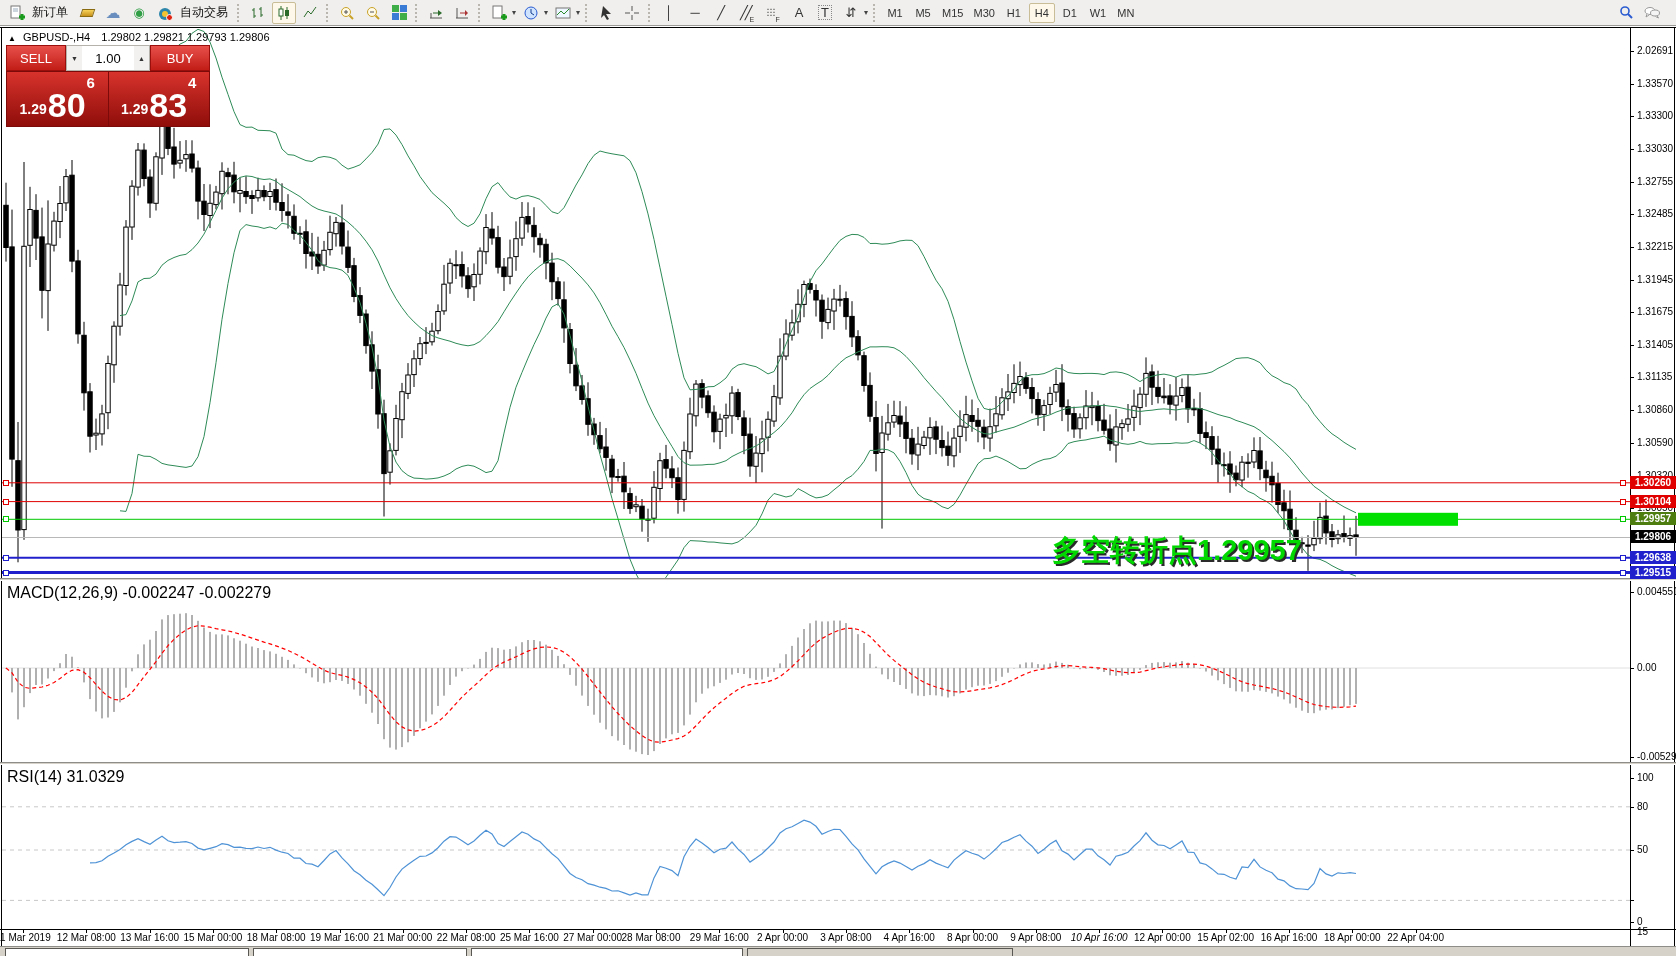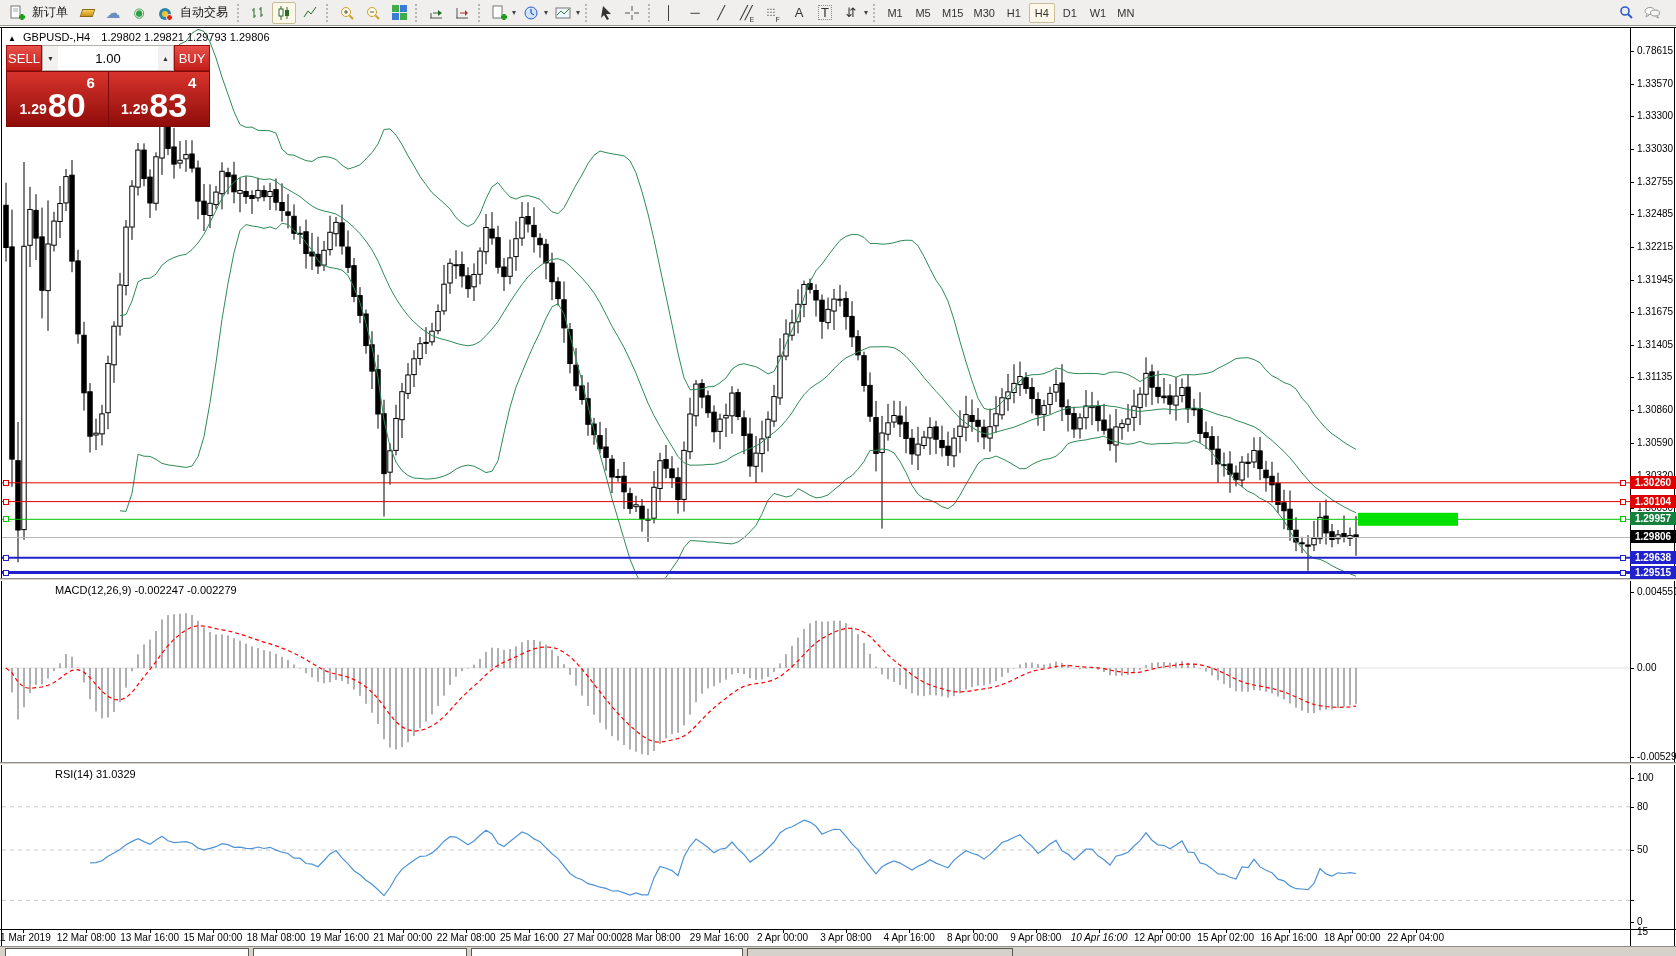"SELL" .ocp-sell,.ocp-buy { width: 36px -> 60px }
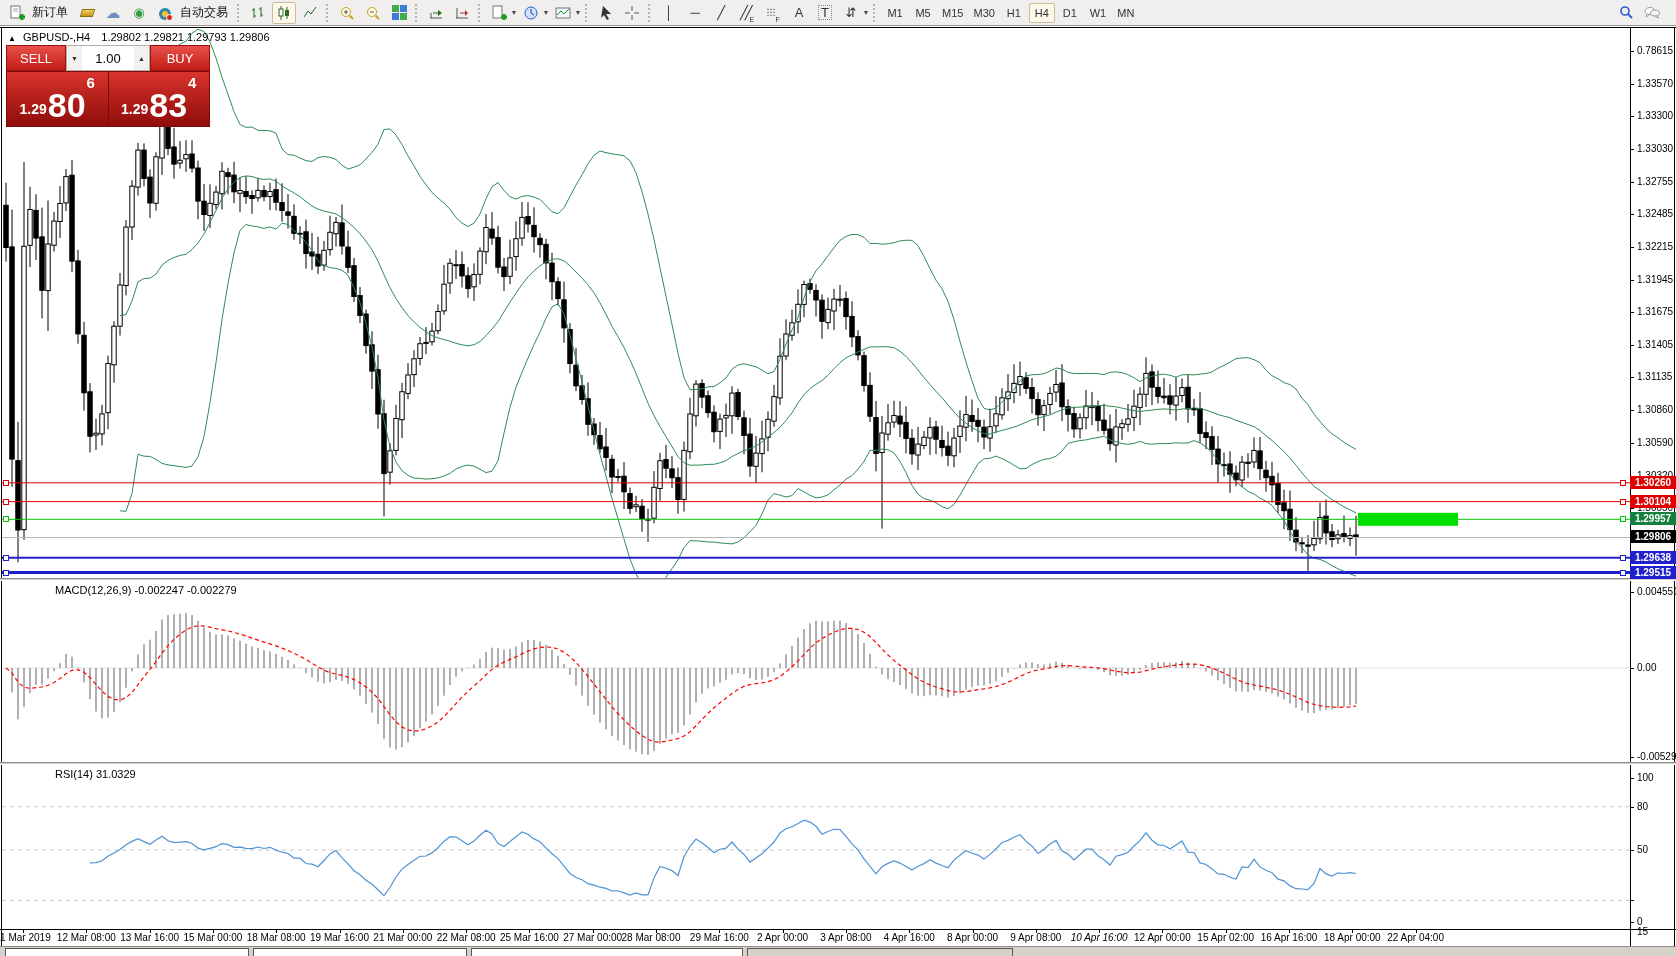"0.78615" div.axis-label { text: 0.78615 -> 2.02691 }
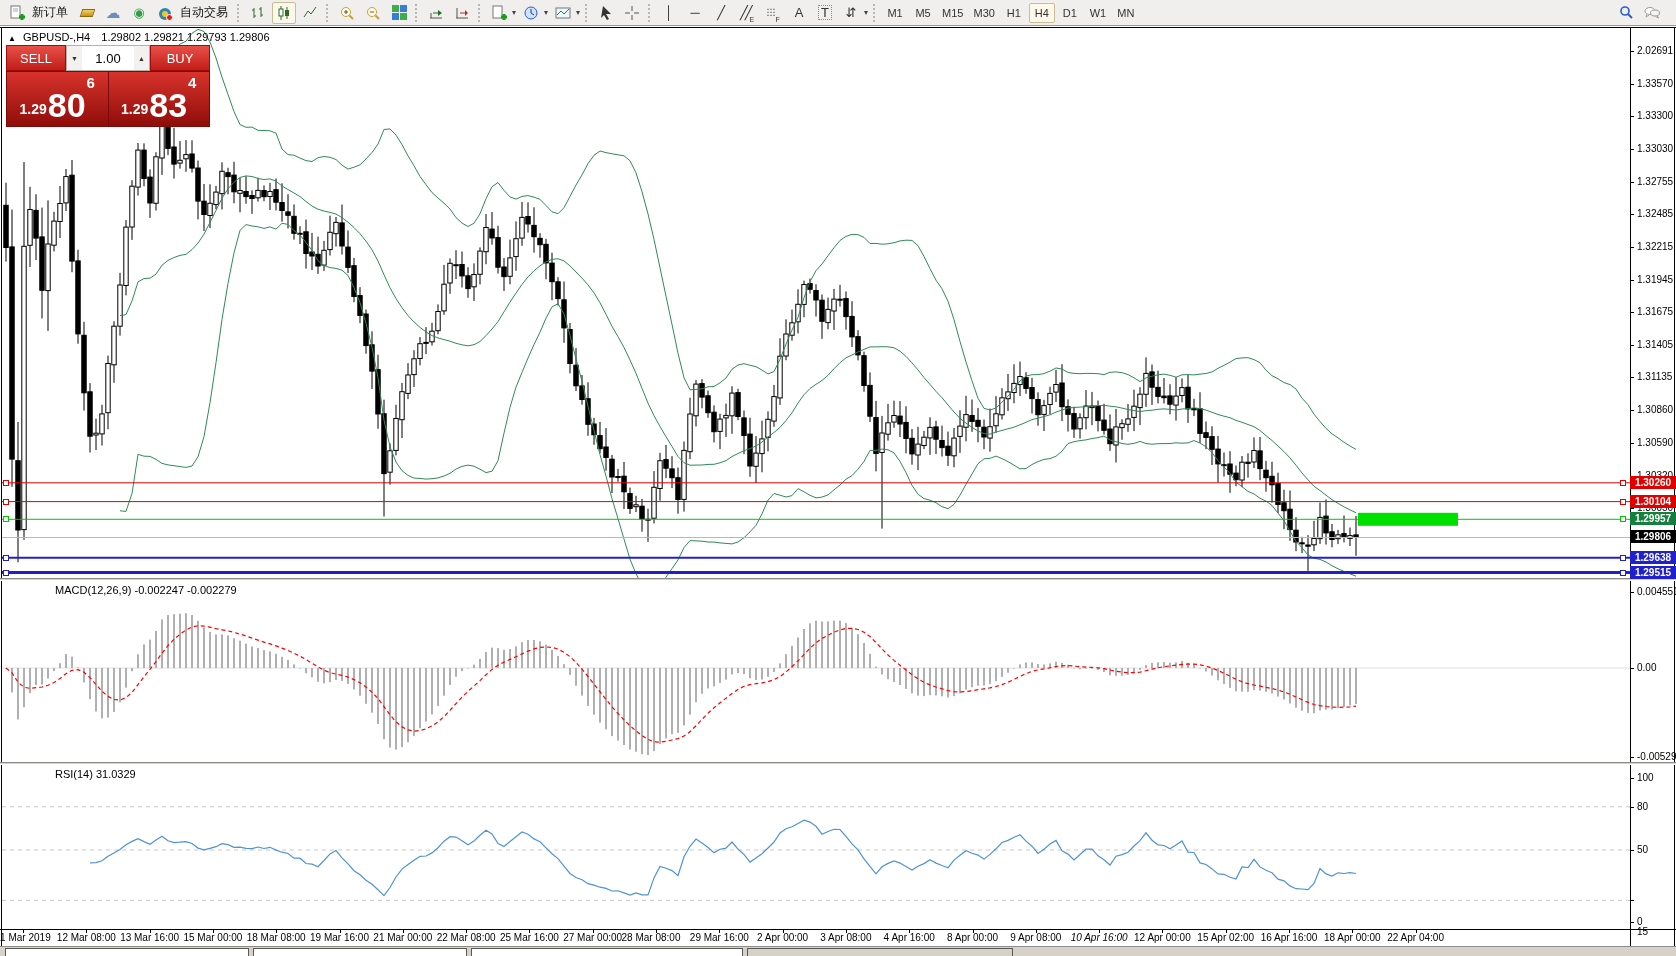"1.29957" div.price-chip { background: #15803d -> #4d7c0f }
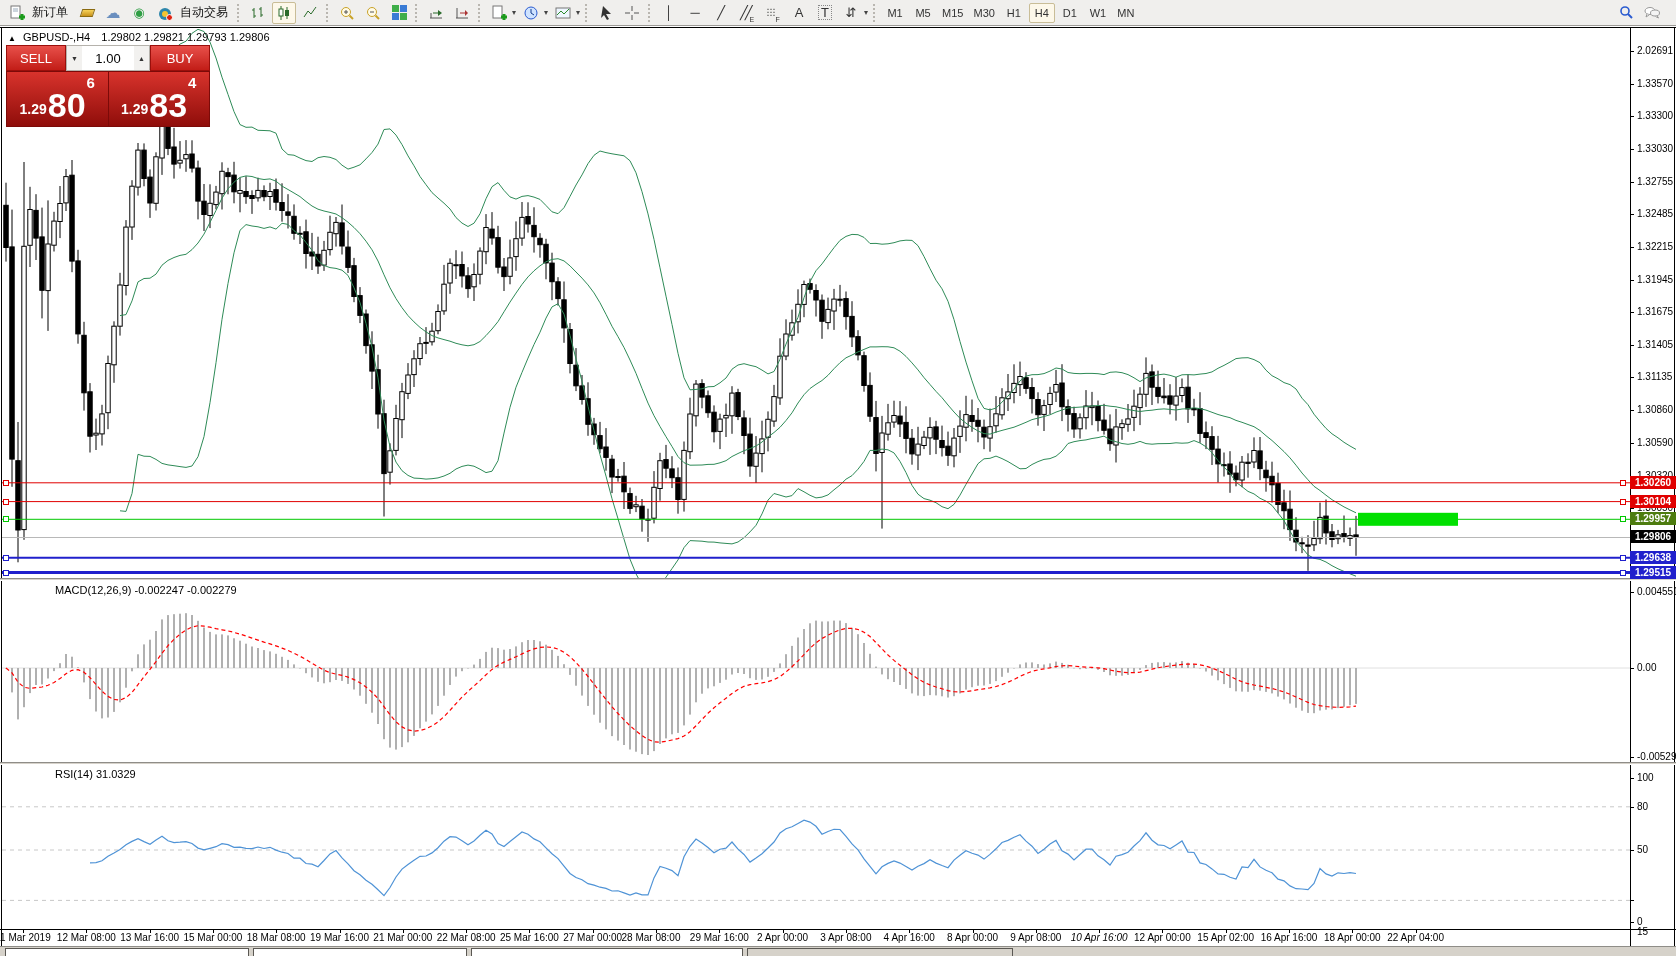"多空转折点1.29957" div.annotation { html: none -> <div>多空转折点1.29957</div> }
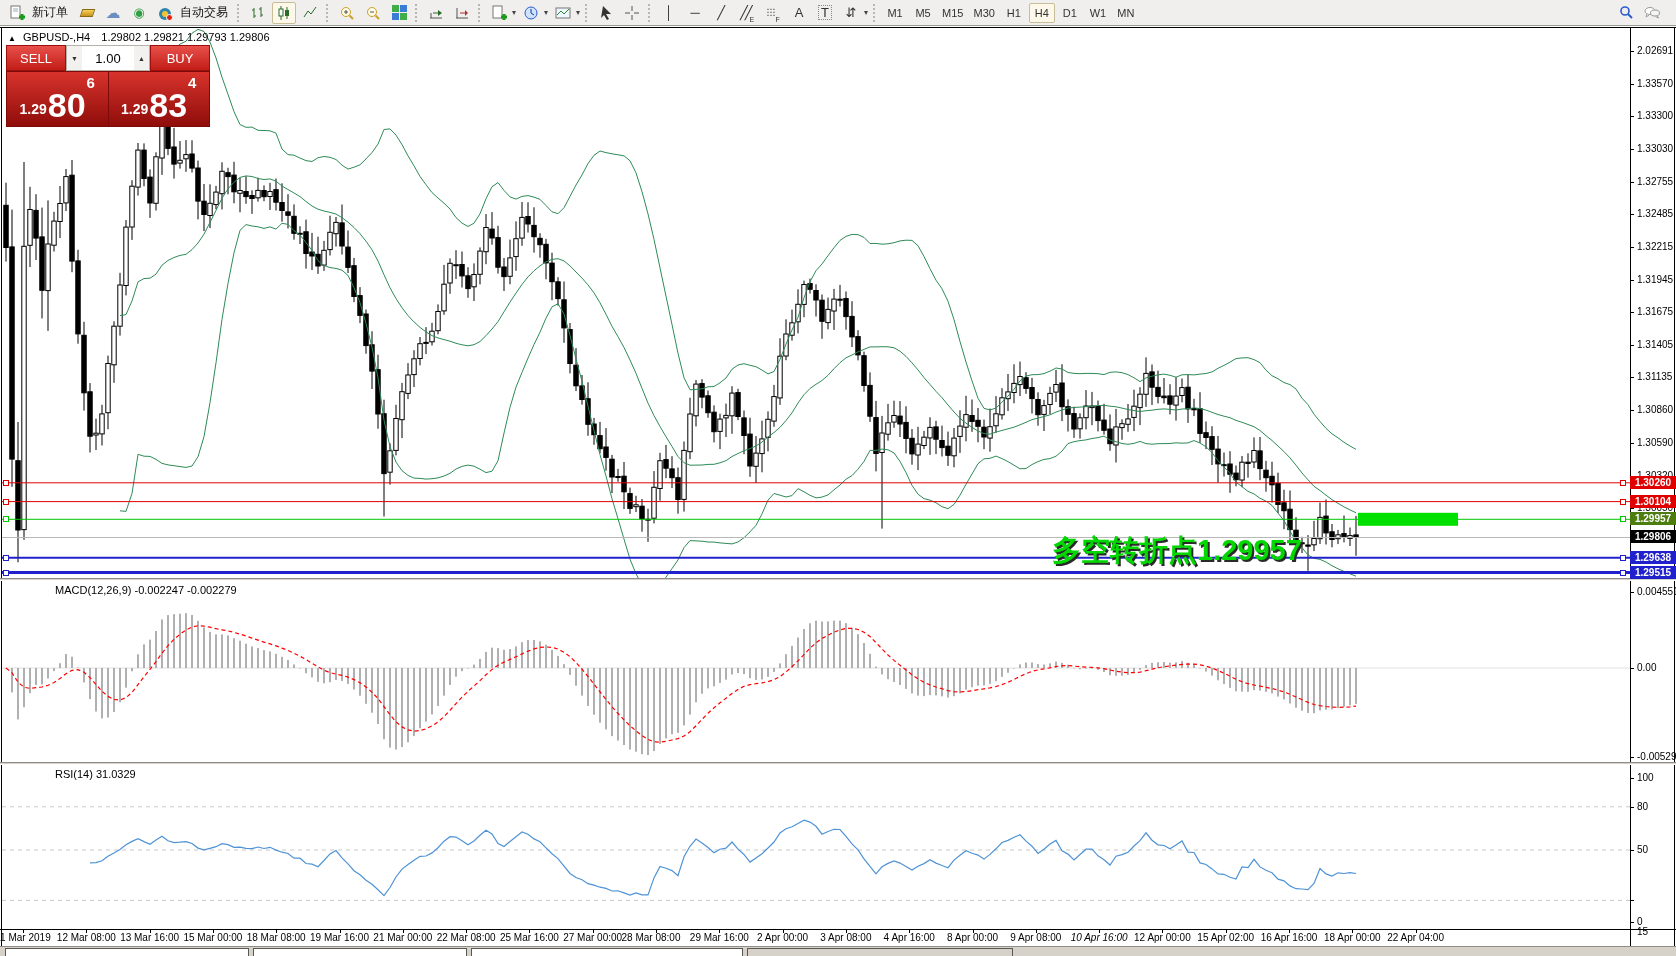"MACD(12,26,9) -0.002247 -0.002279" .ind-label { font-size: 11px -> 16px; margin-left: 48px -> none }
